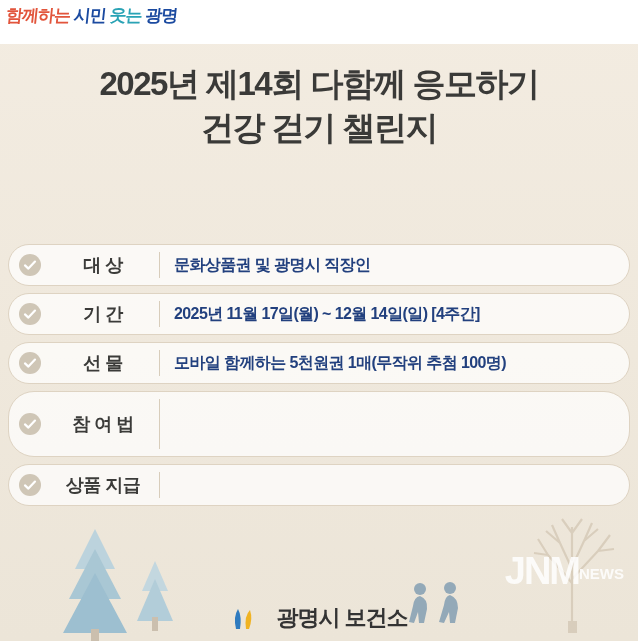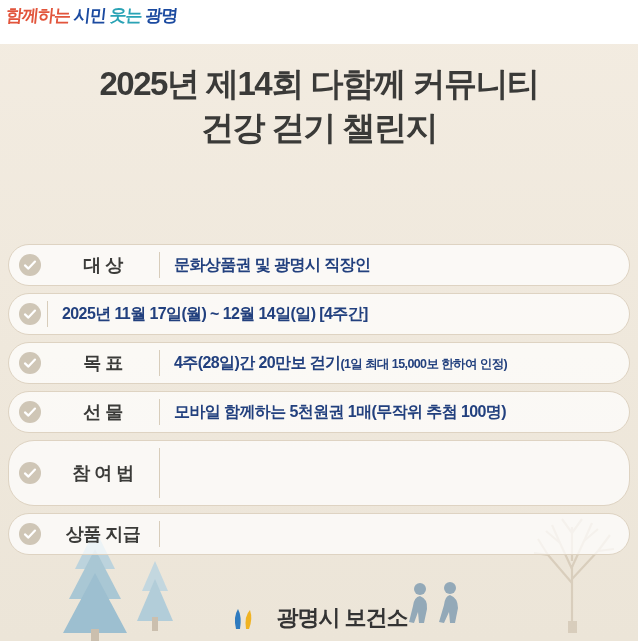"2025년 제14회 다함께 커뮤니티" div.title-line { text: 커뮤니티 -> 응모하기 }
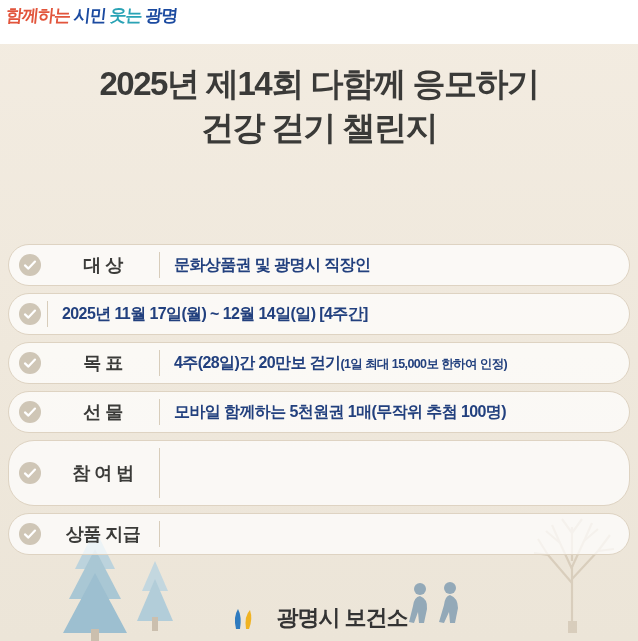"기 간" span.label { html: none -> <span>기 간</span> }
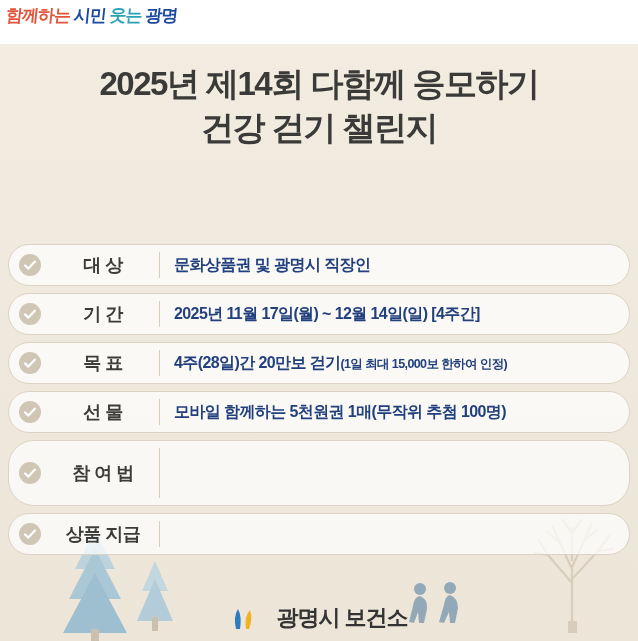"목 표" div.row { html: <div> <span> <svg> <path></path> </svg> </span> <span>목 표</span> <span></span> <span><span>4주(28일)간 20만보 걷기</span><span>(1일 최대 15,000보 한하여 인정)</span></span> </div> -> none }
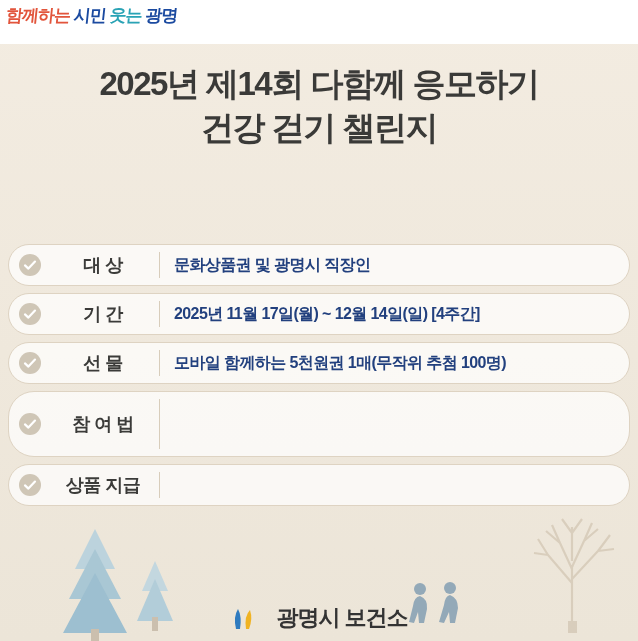"JNMNEWS" div.watermark { html: none -> <div> <span>JNM</span><span>NEWS</span> </div> }
